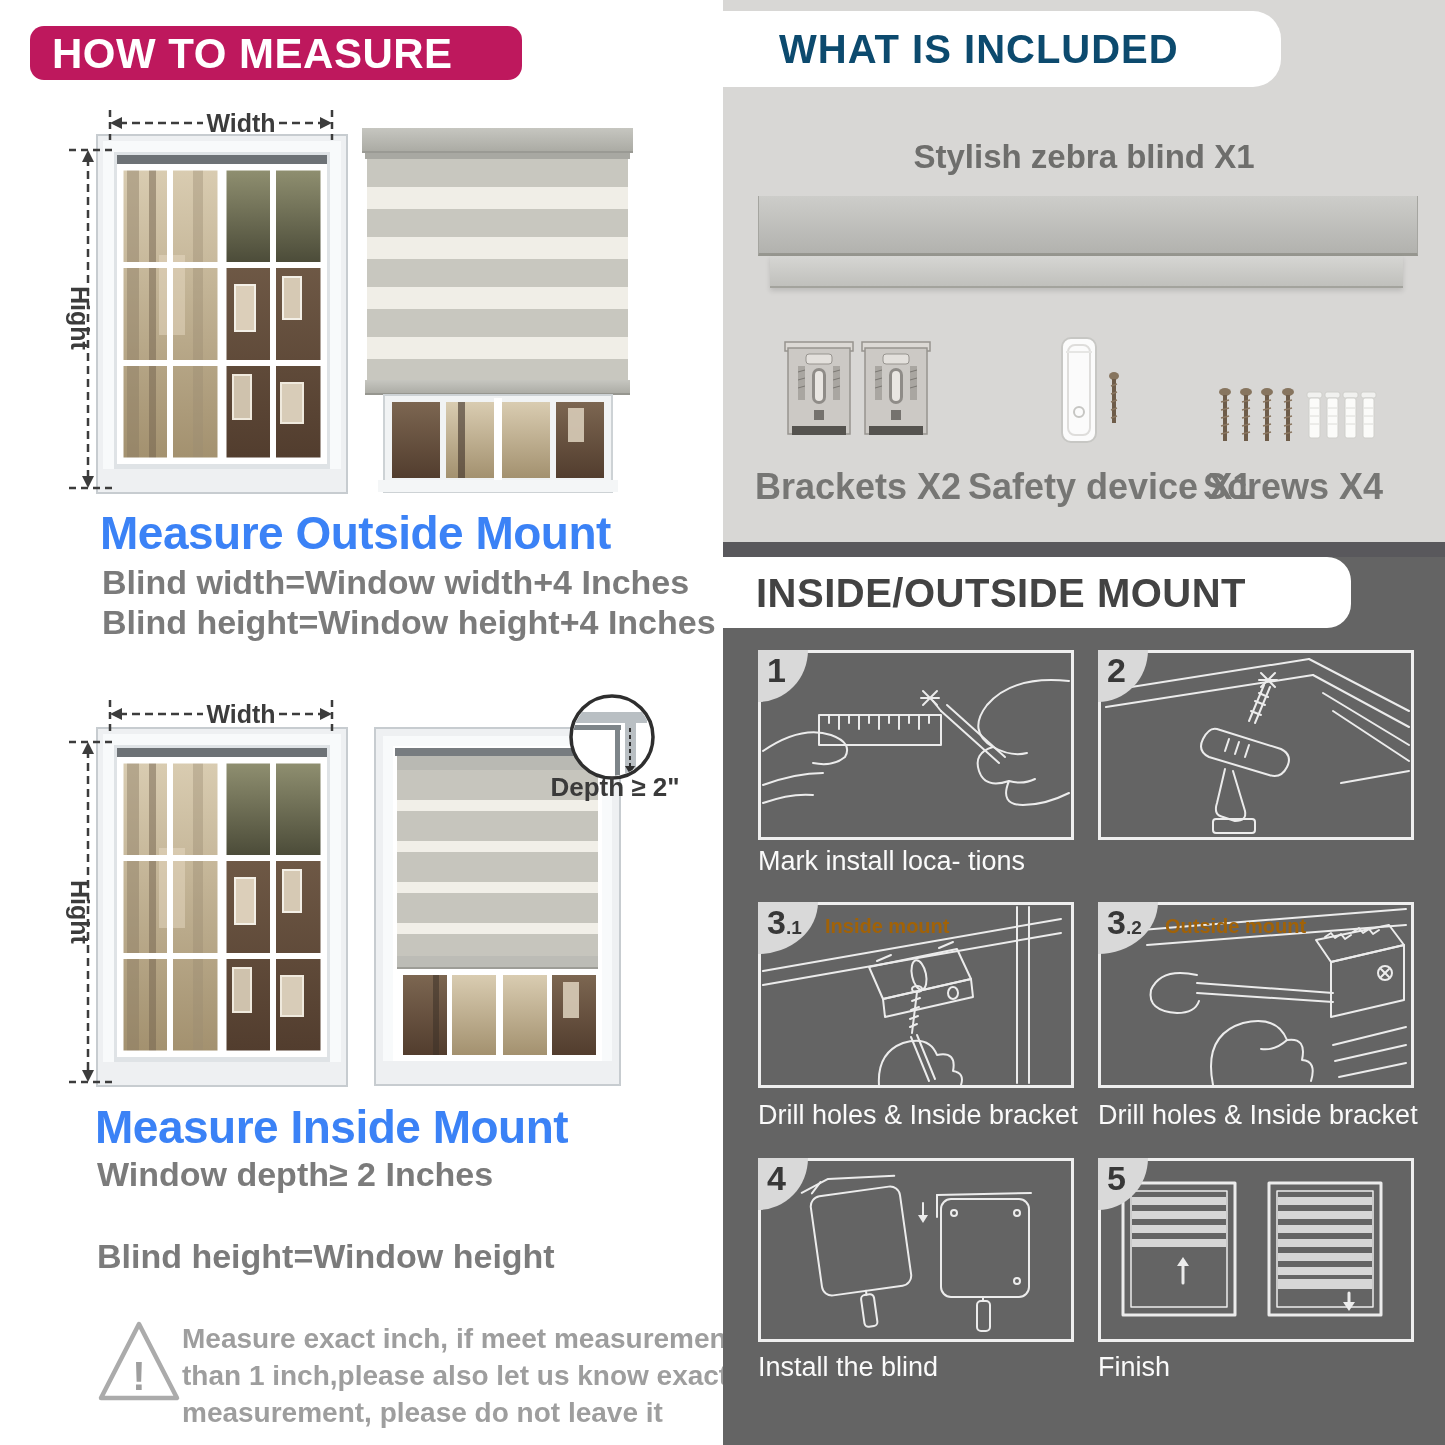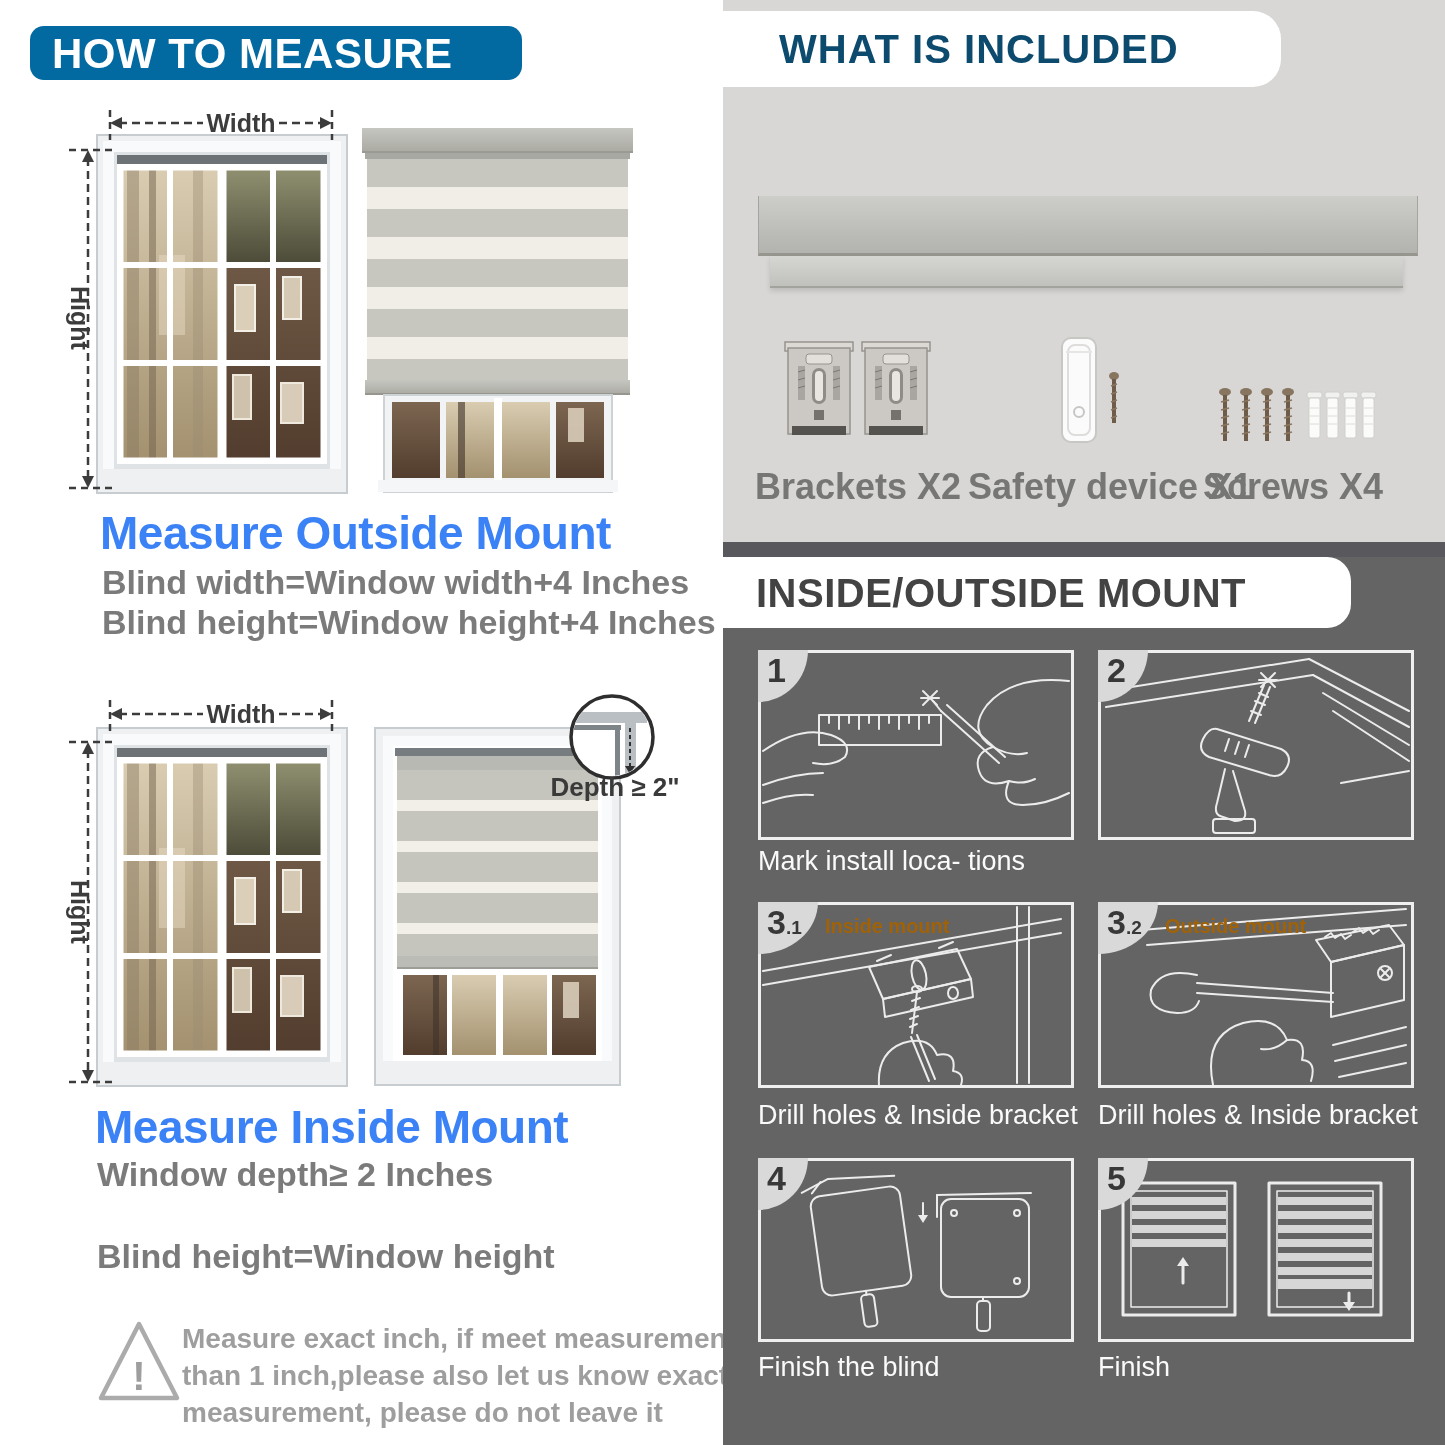"HOW TO MEASURE" .howto-banner { background: #0369a1 -> #be185d }
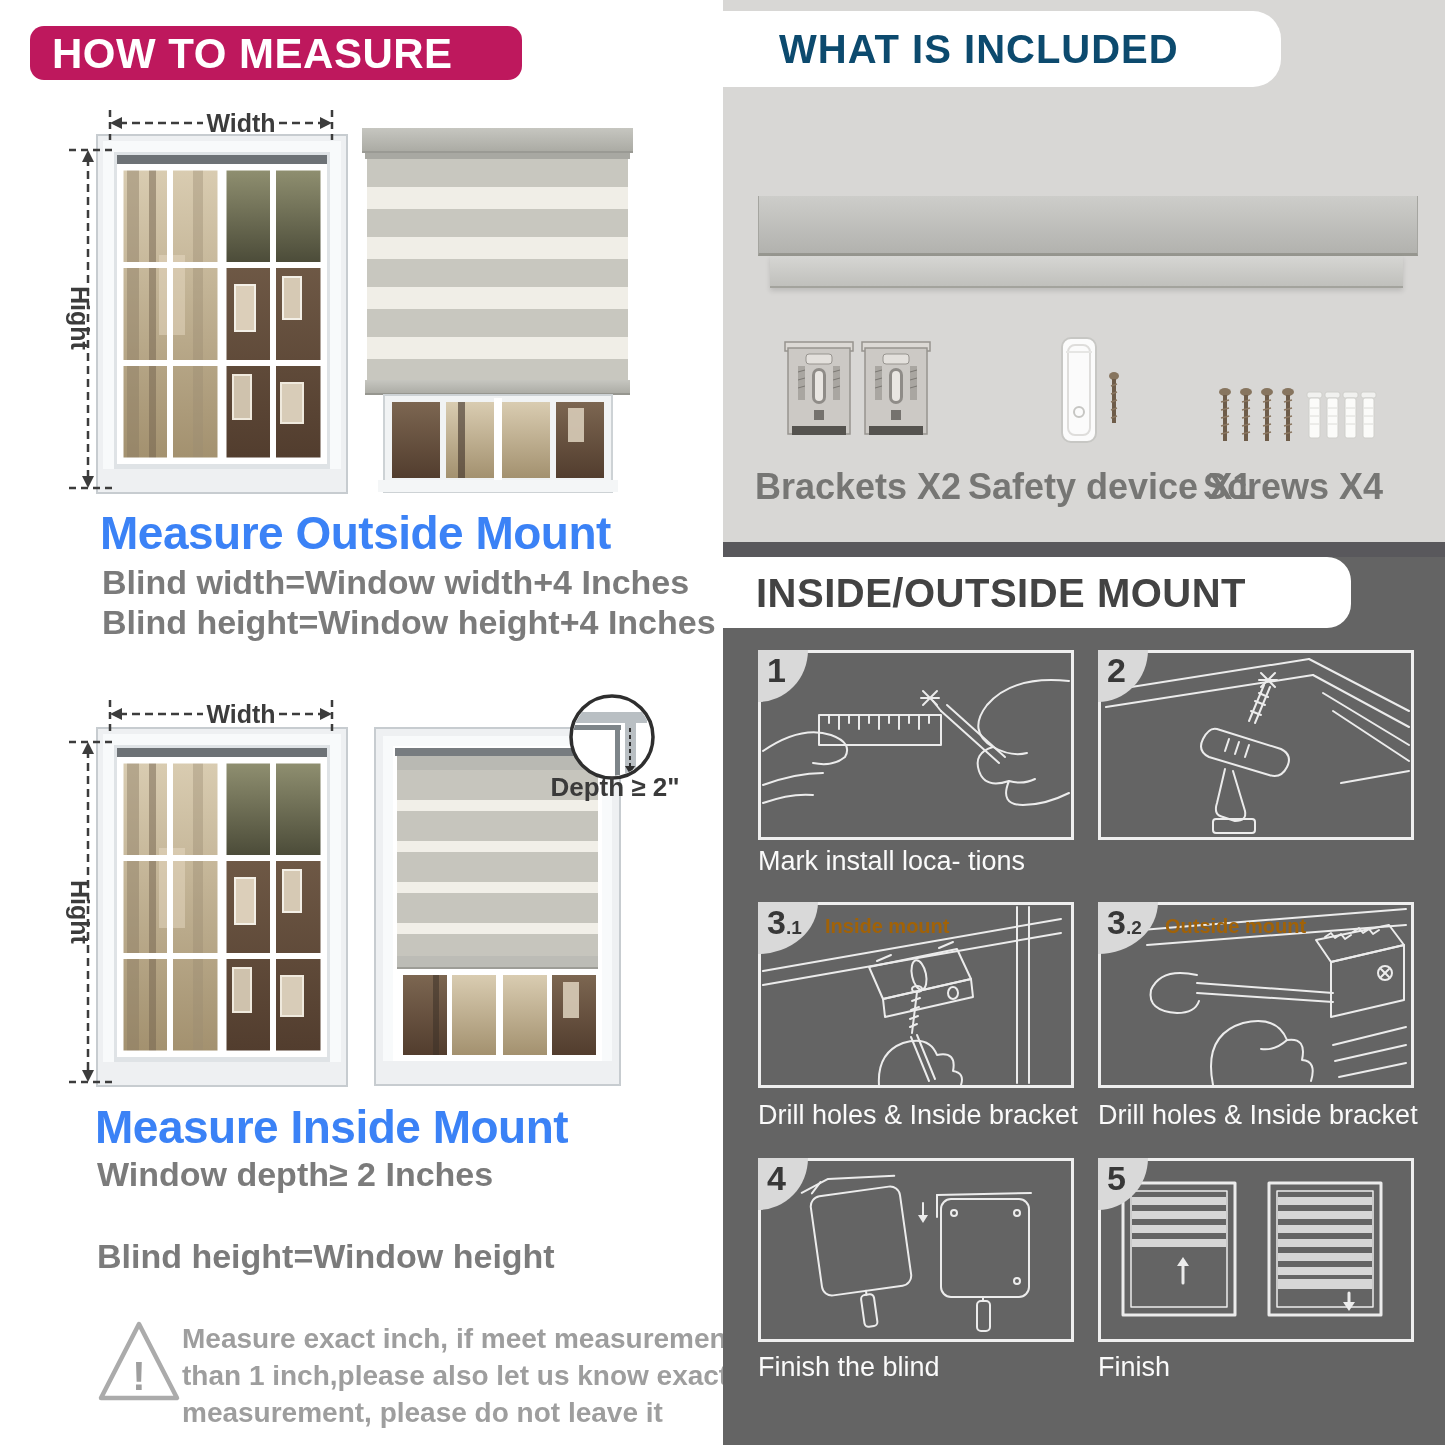"Stylish zebra blind X1" div.abs { html: none -> <div>Stylish zebra blind X1</div> }
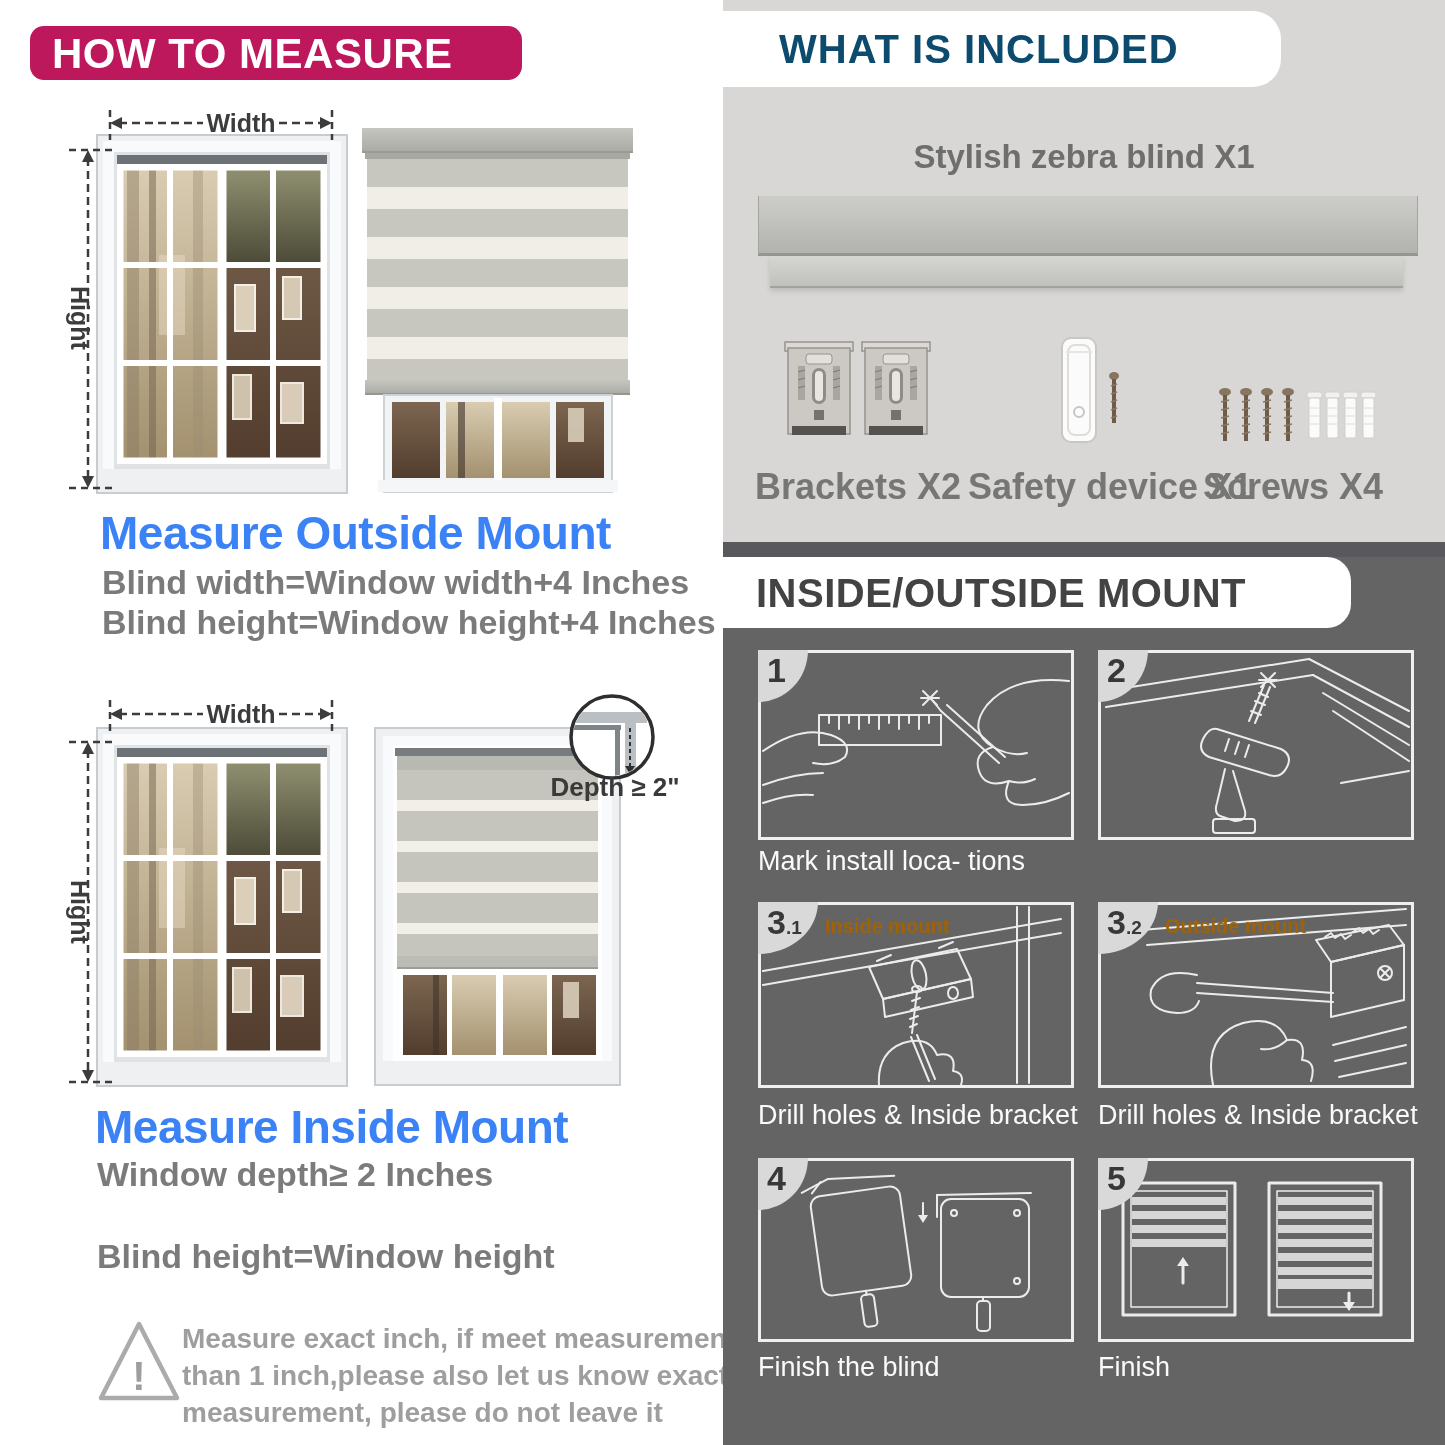"Finish the blind" div.cap { text: Finish -> Install }
